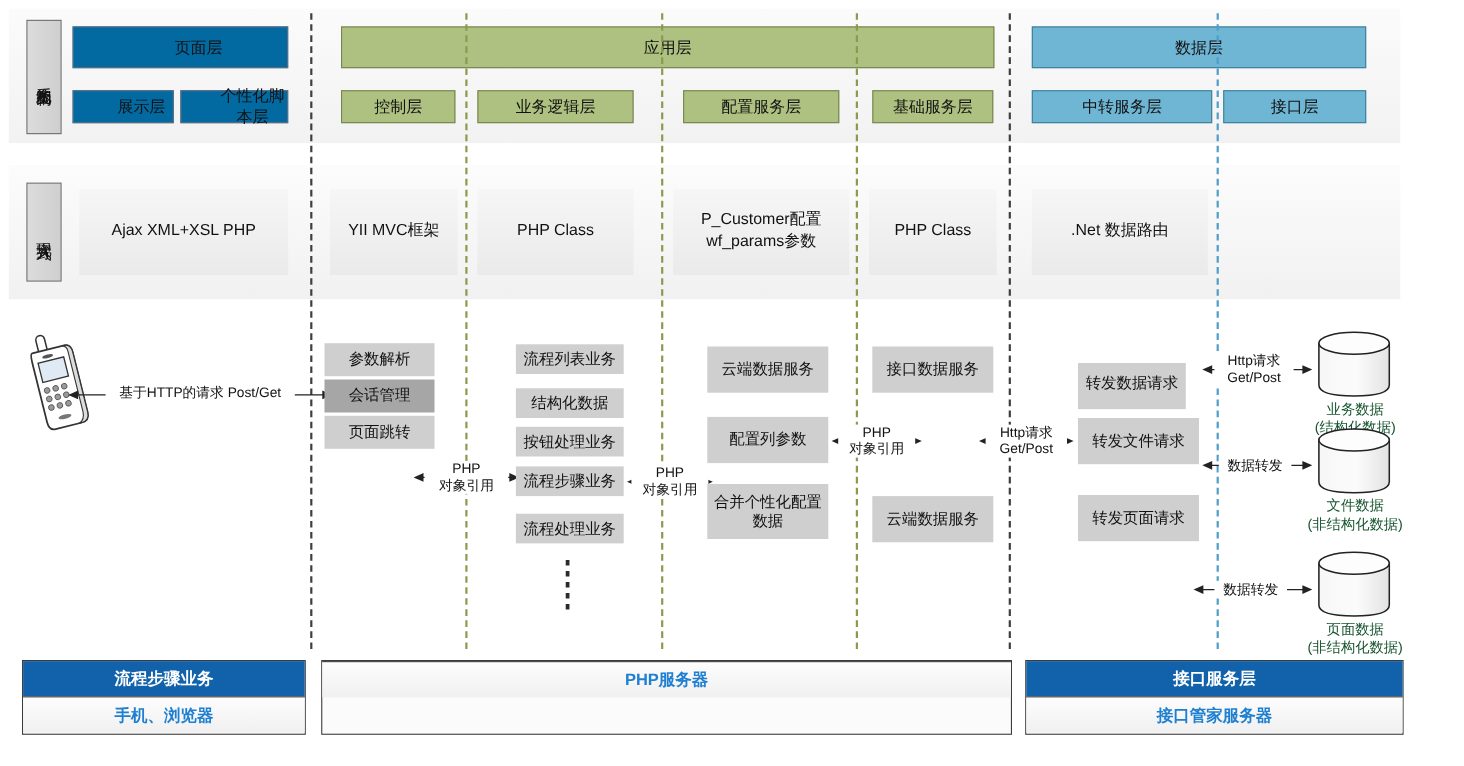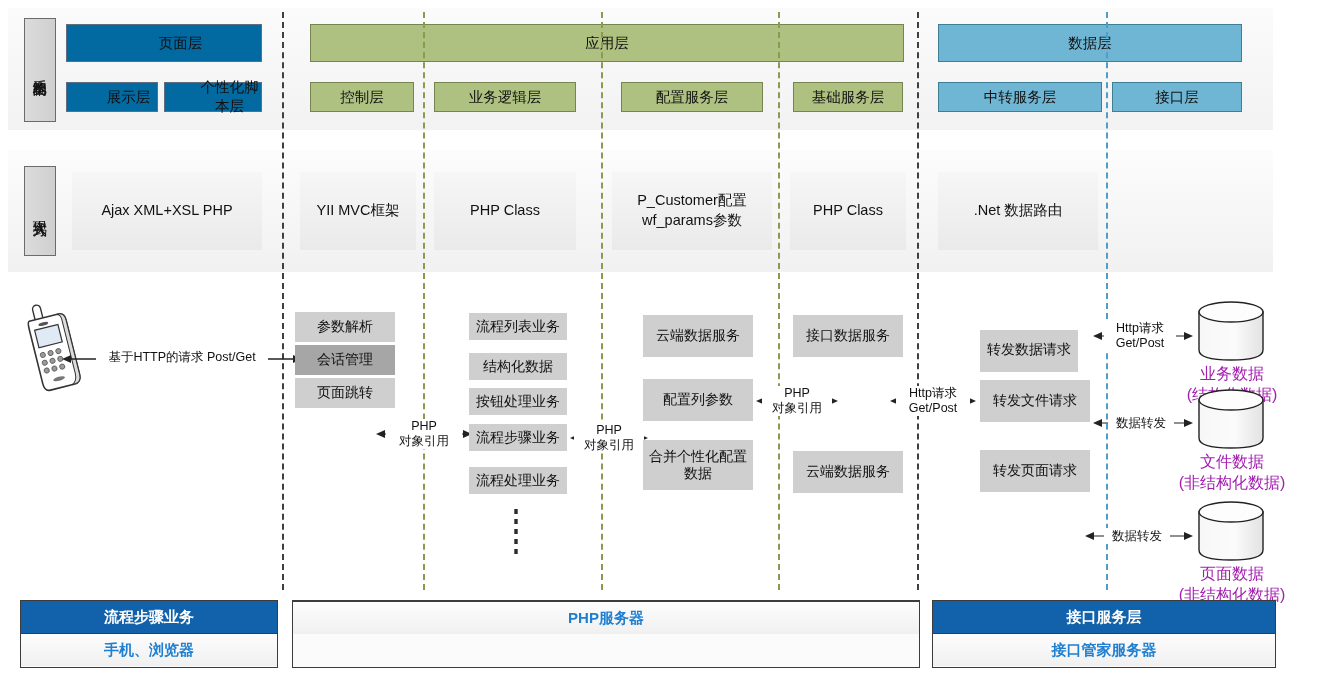"业务数据" .dbcap { color: #a21caf -> #14532d; font-size: 16px -> 13px }
